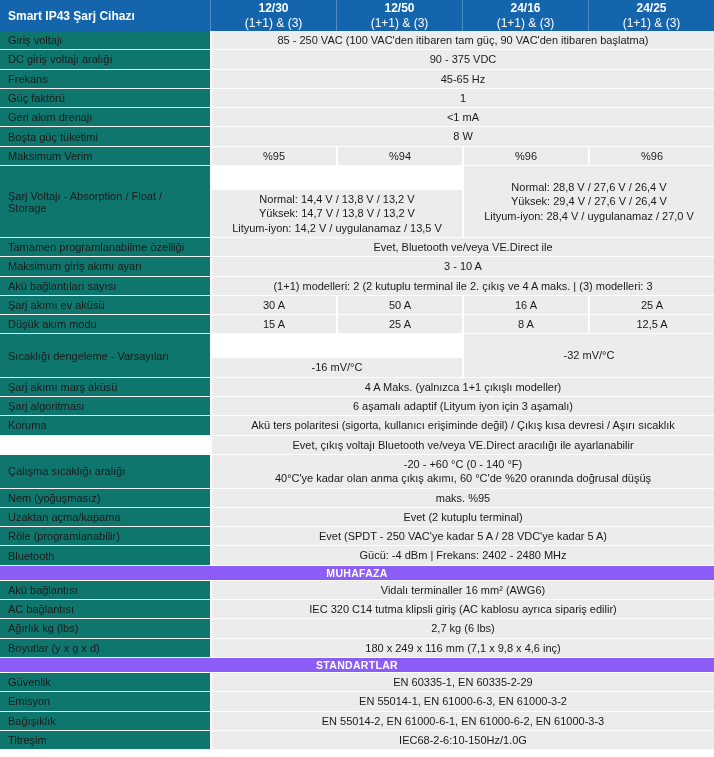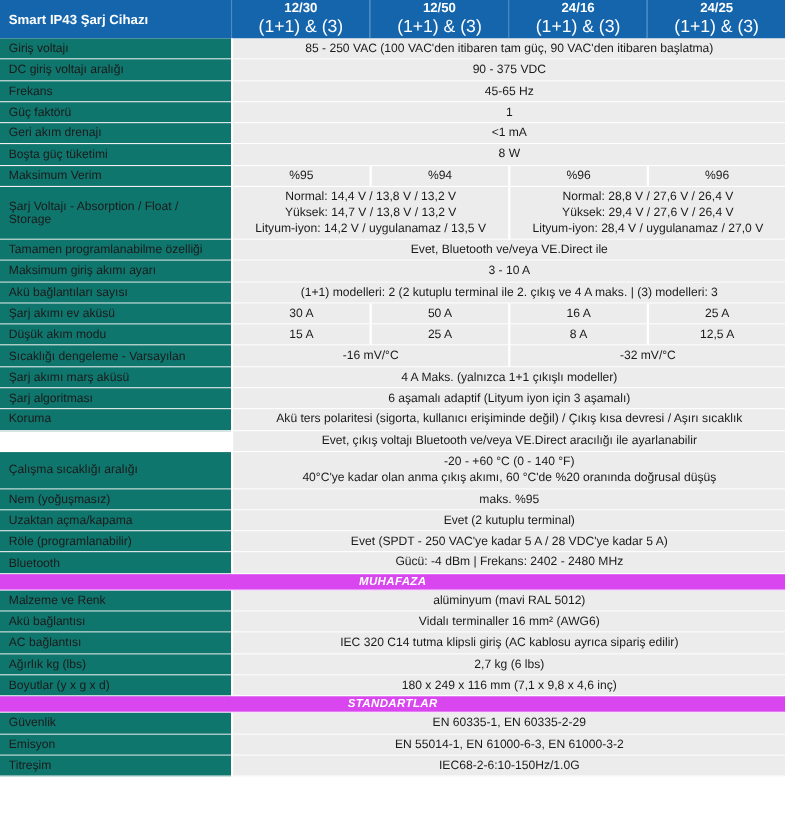"(1+1) & (3)" .model-variant { font-size: 16px -> 12px }
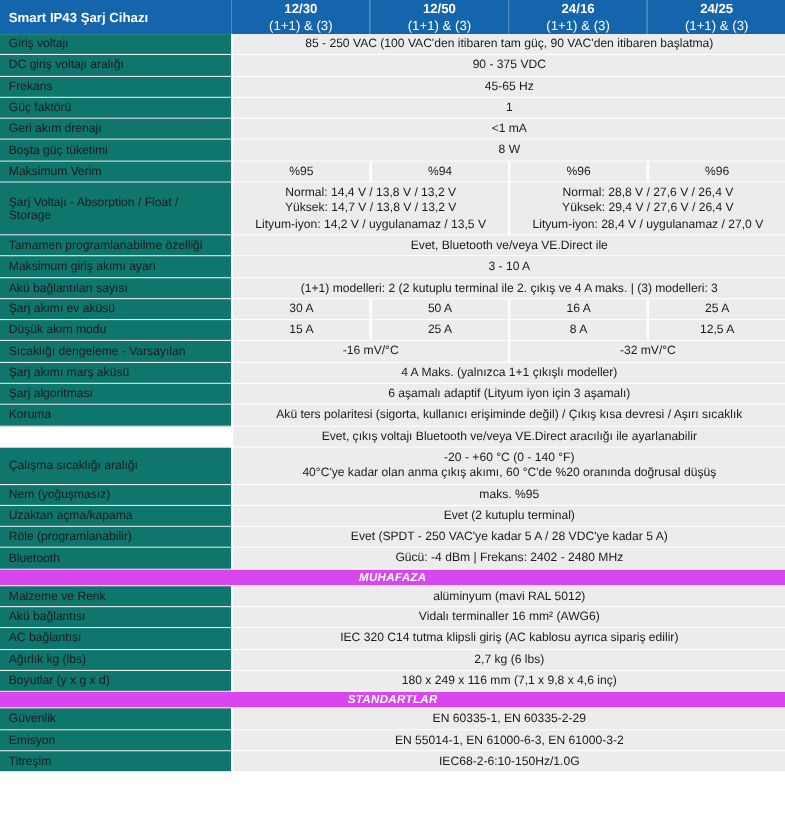"Normal: 14,4 V / 13,8" .v-half-a { margin-top: none -> 24px }
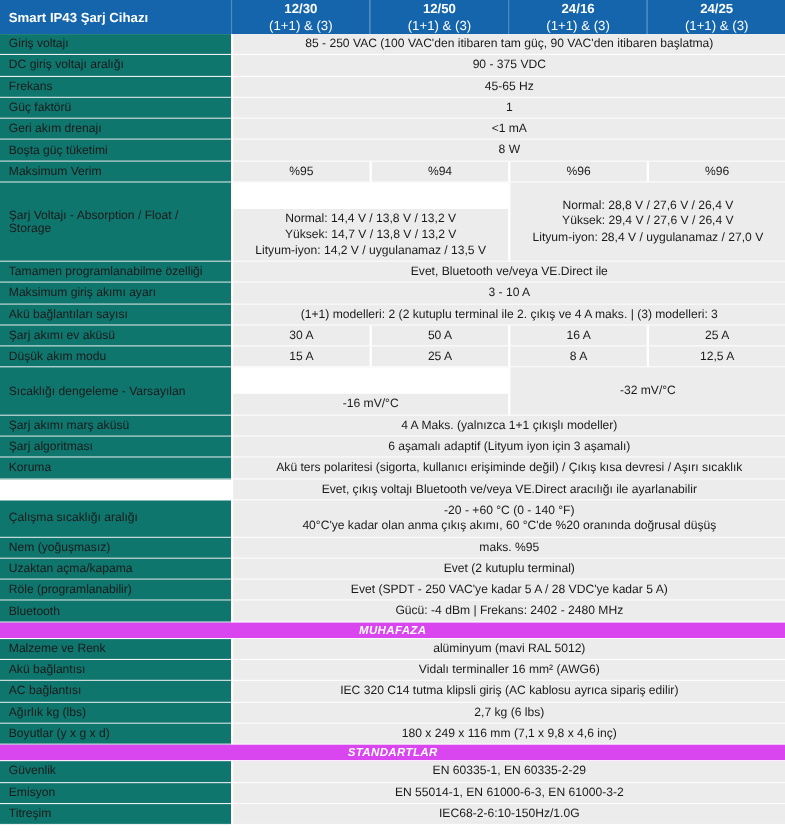"MUHAFAZA" .section { background: #d946ef -> #8b5cf6; font-style: italic -> none }
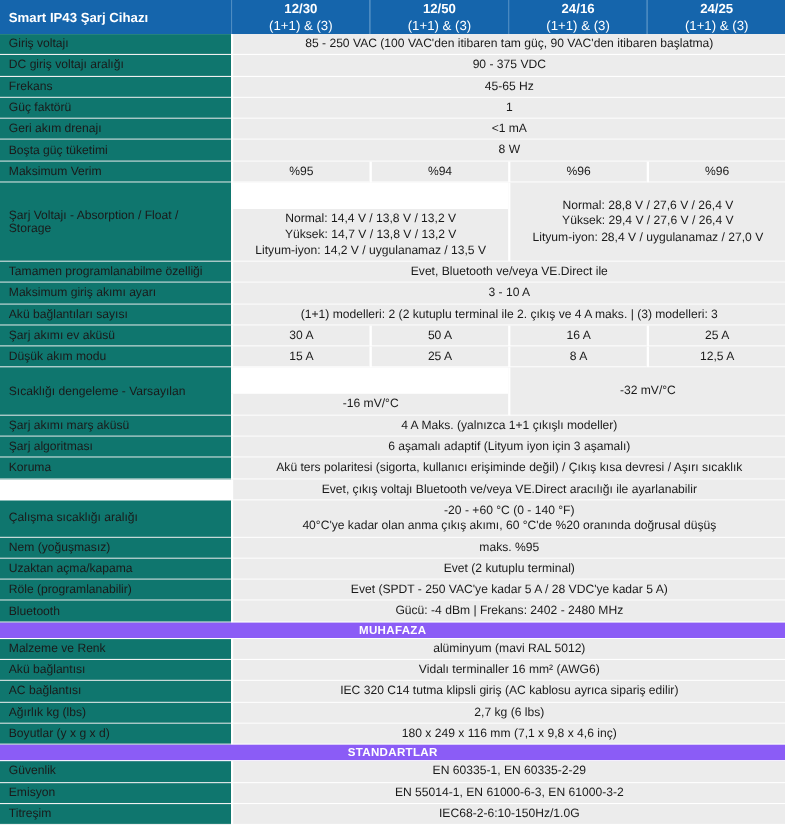"Malzeme ve Renk" div.grid-row { html: <div> <div>Malzeme ve Renk</div> <div>alüminyum (mavi RAL 5012)</div> </div> -> none }
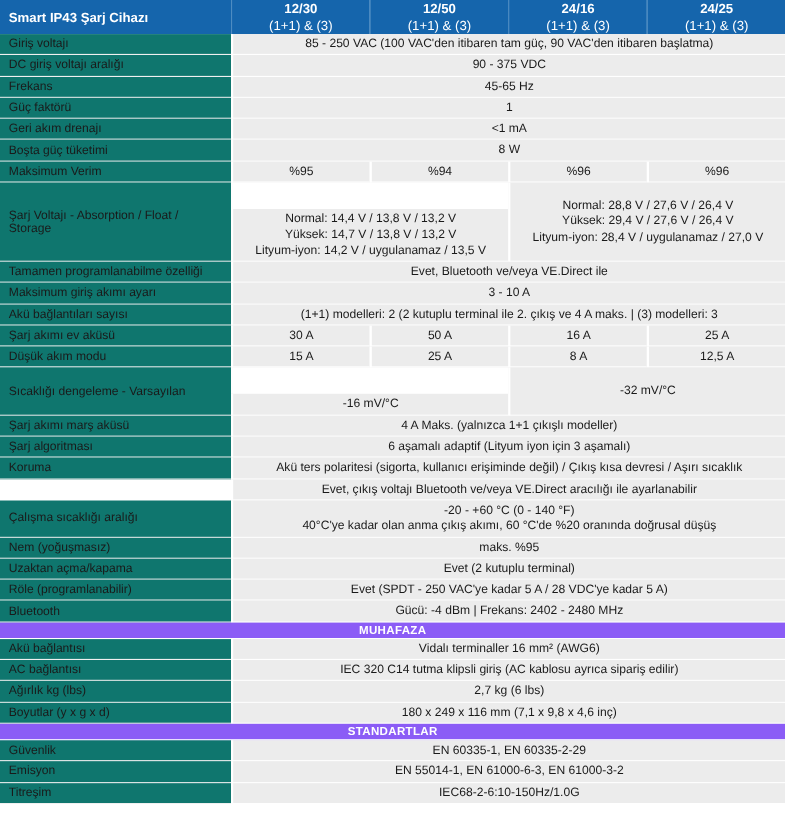"Bağışıklık" div.grid-row { html: none -> <div> <div>Bağışıklık</div> <div>EN 55014-2, EN 61000-6-1, EN 61000-6-2, EN 61000-3-3</div> </div> }
